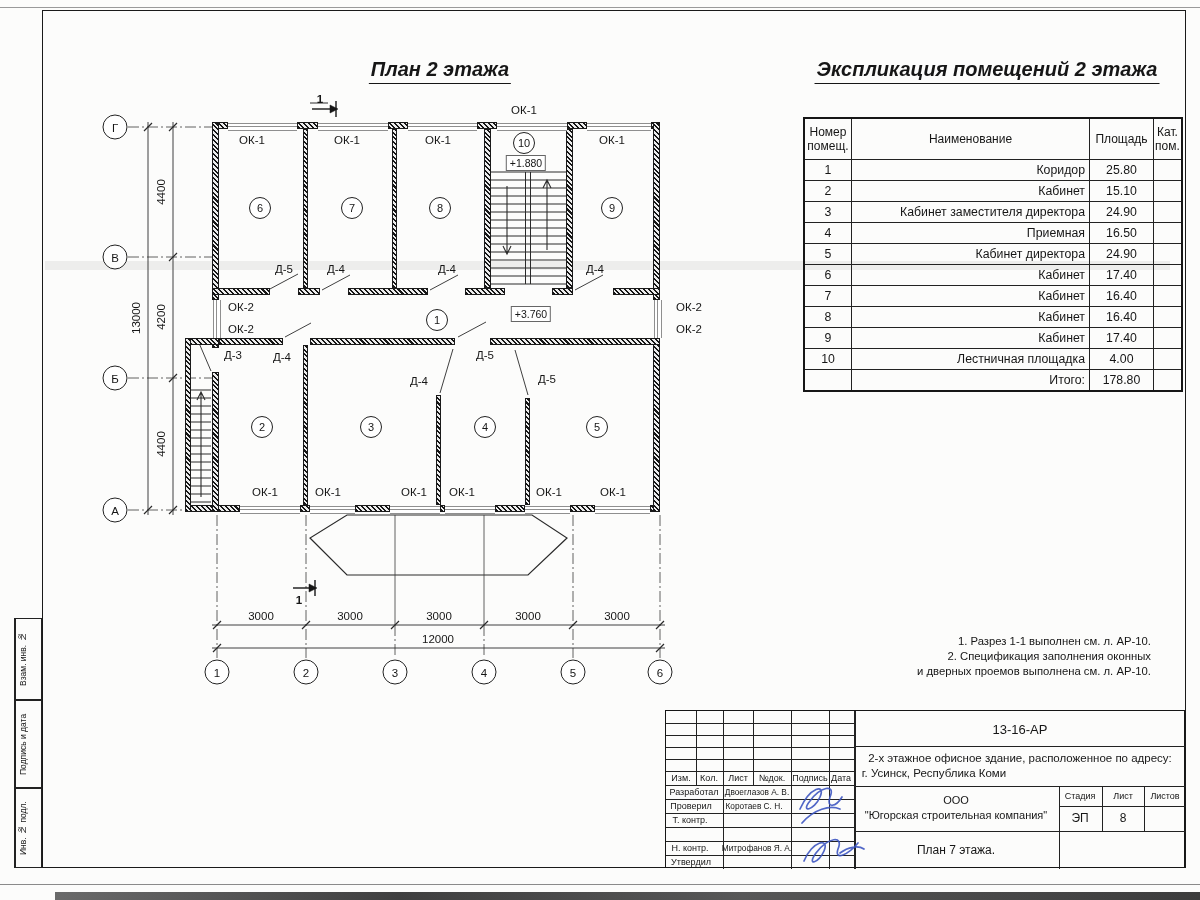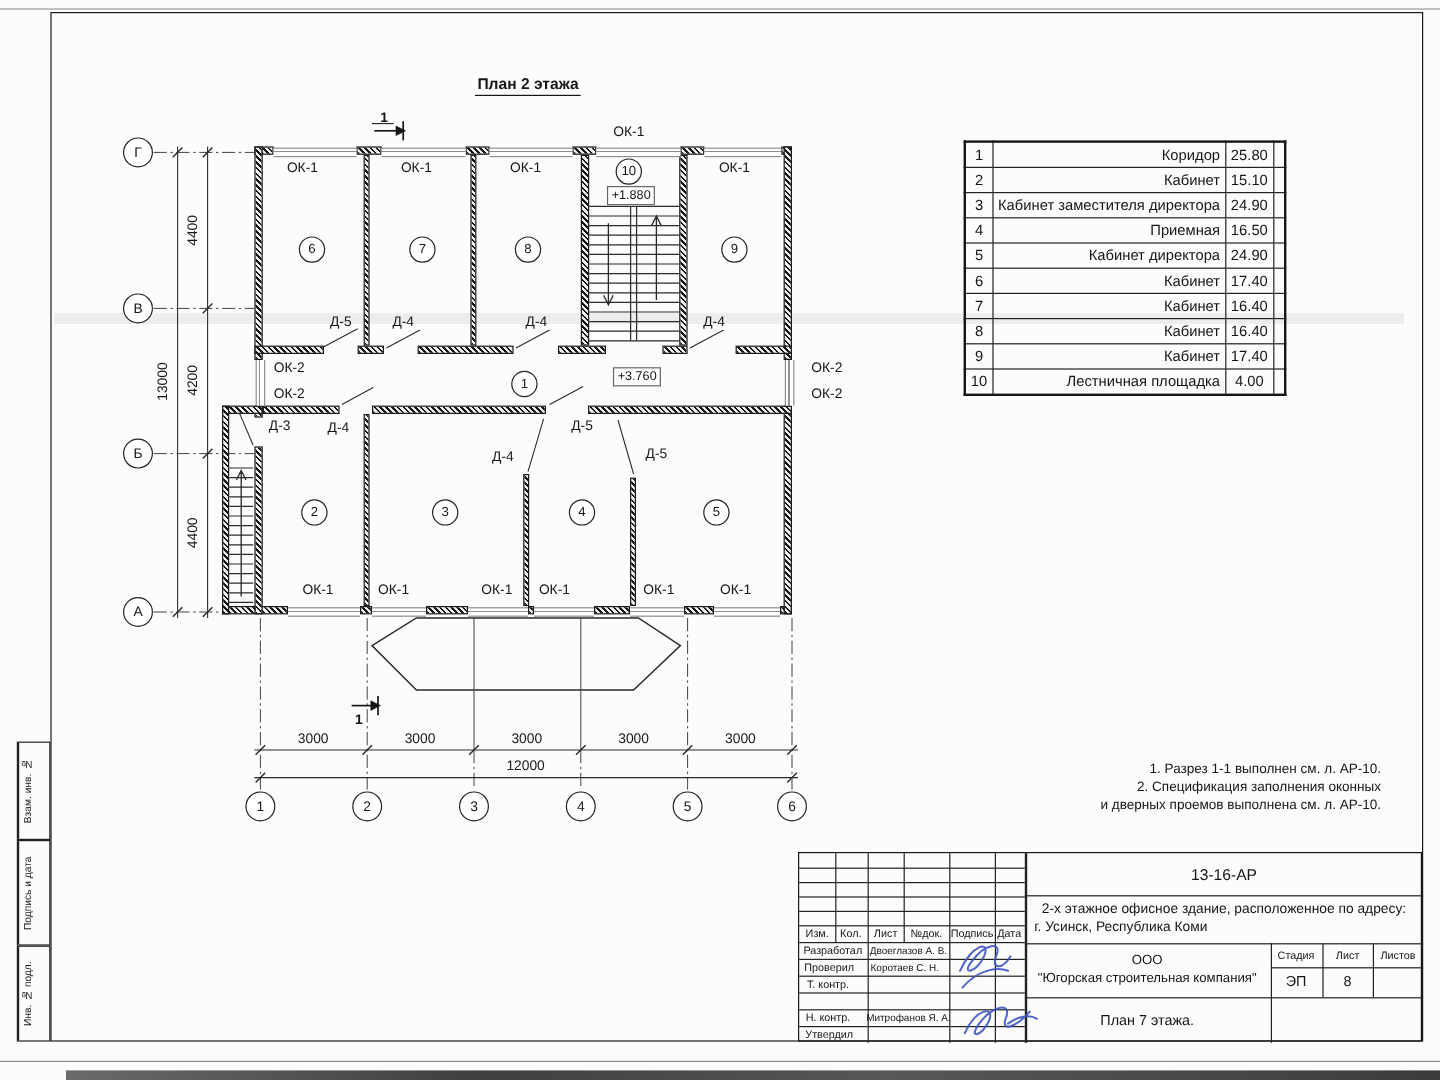"План 2 этажа" .ttl { font-size: 13px -> 20px; font-style: none -> italic }
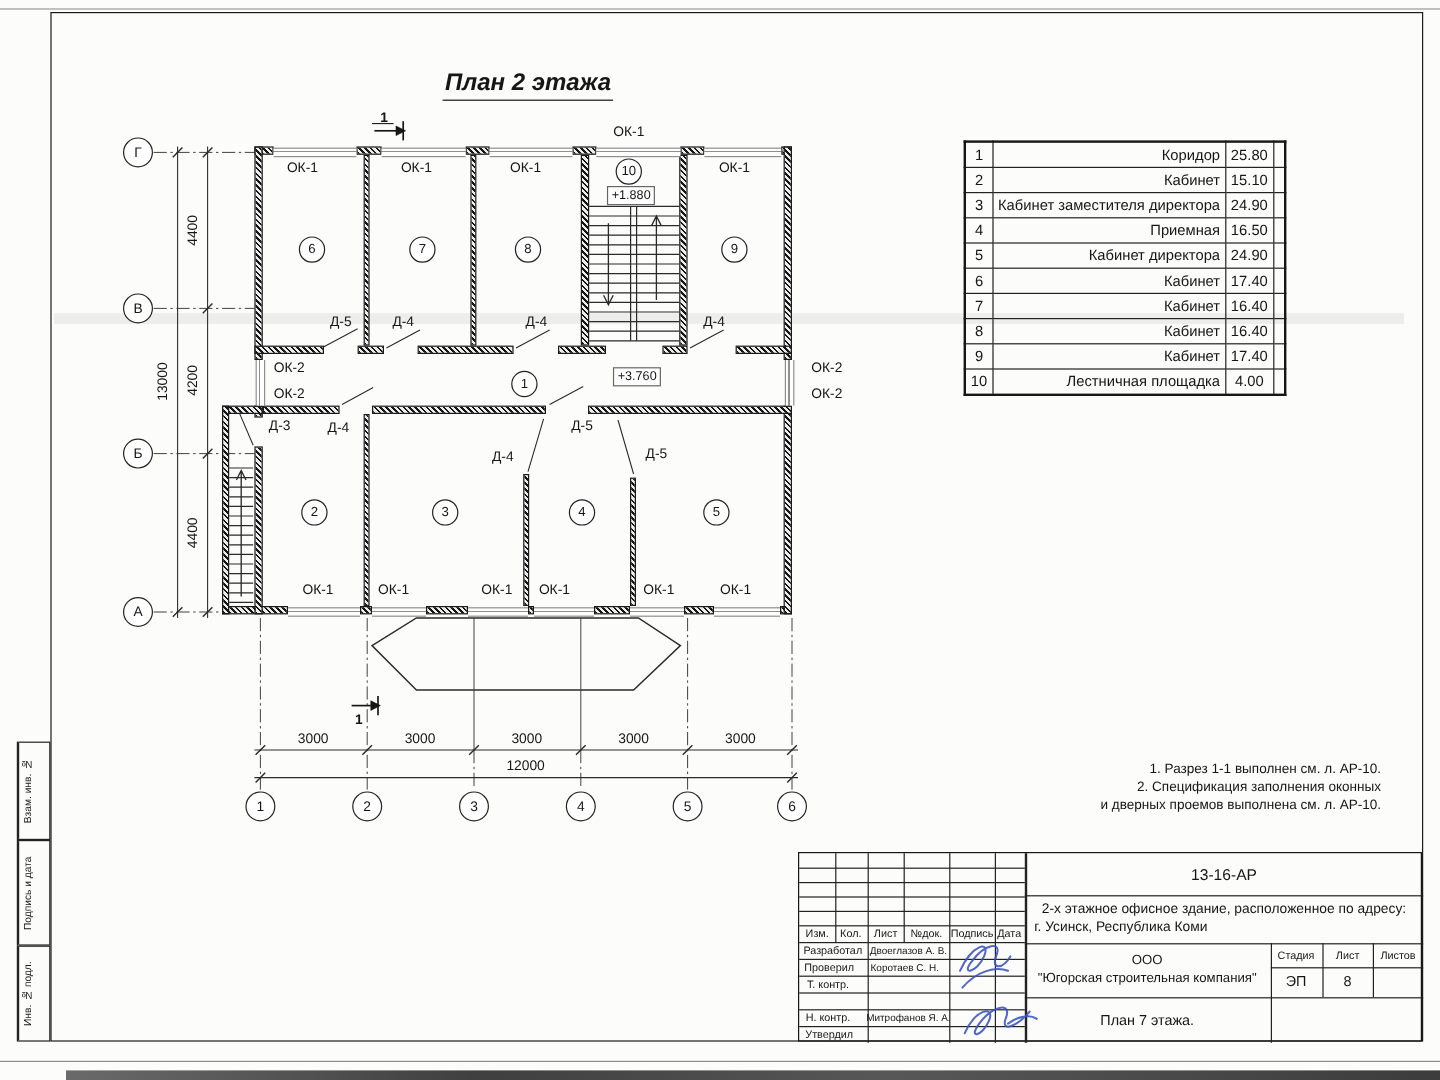"Экспликация помещений 2 этажа" span.ttl { html: none -> <span>Экспликация помещений 2 этажа</span> }
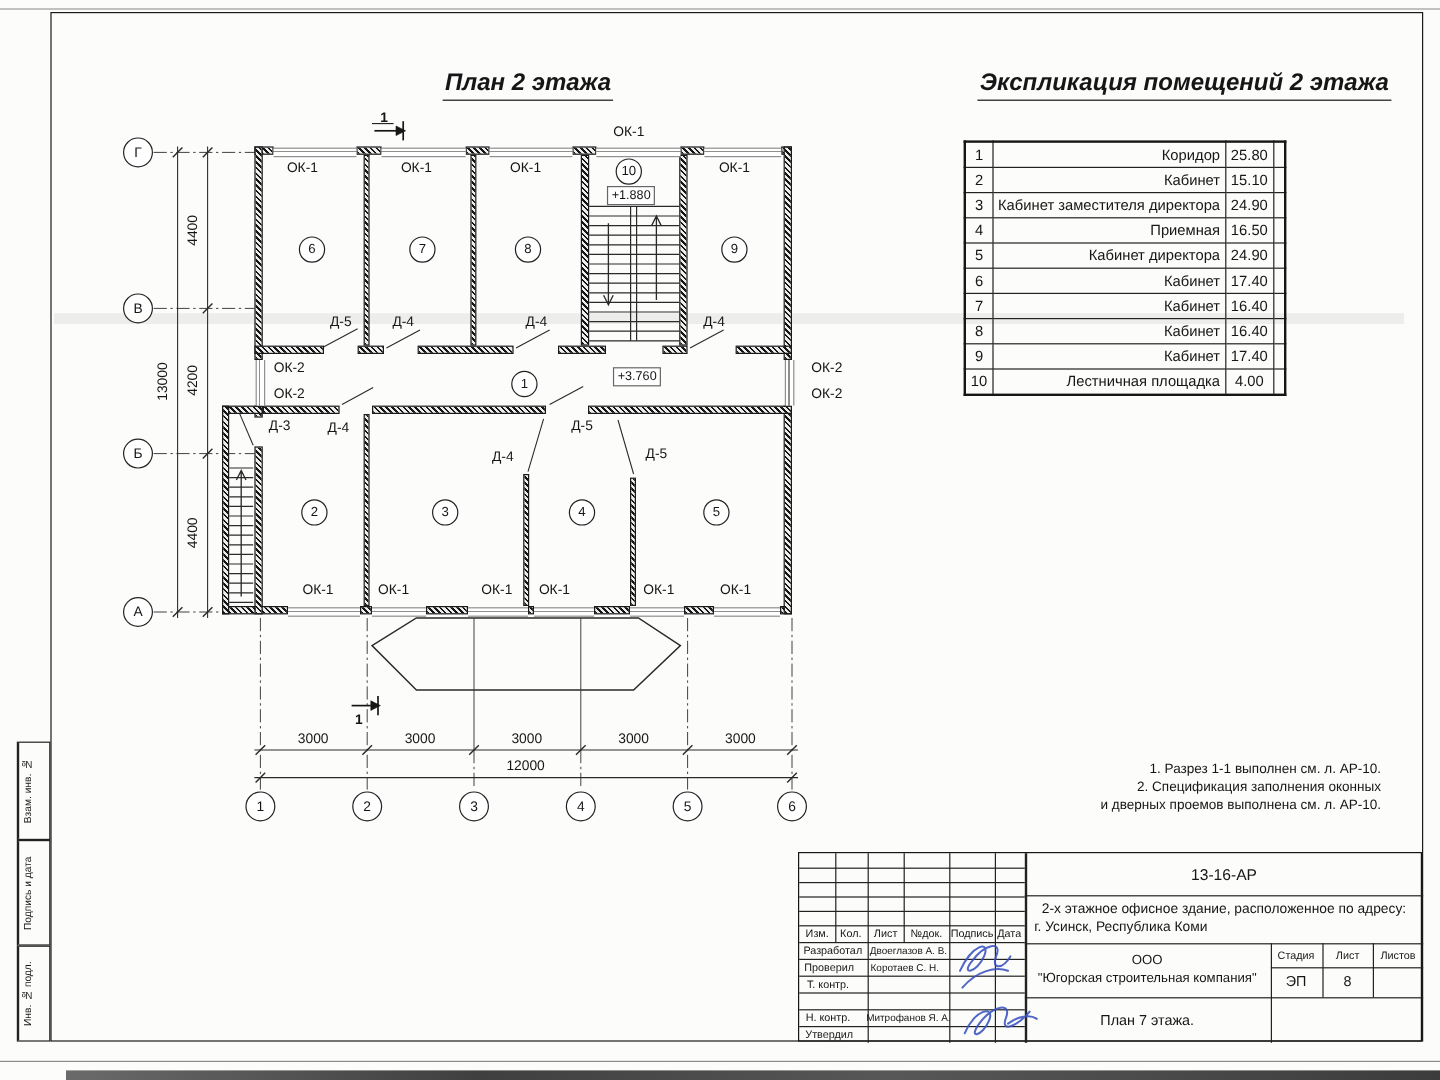"Номер помещ." tr.hd { html: none -> <tr> <td>Номер помещ.</td> <td>Наименование</td> <td>Площадь</td> <td>Кат. пом.</td> </tr> }
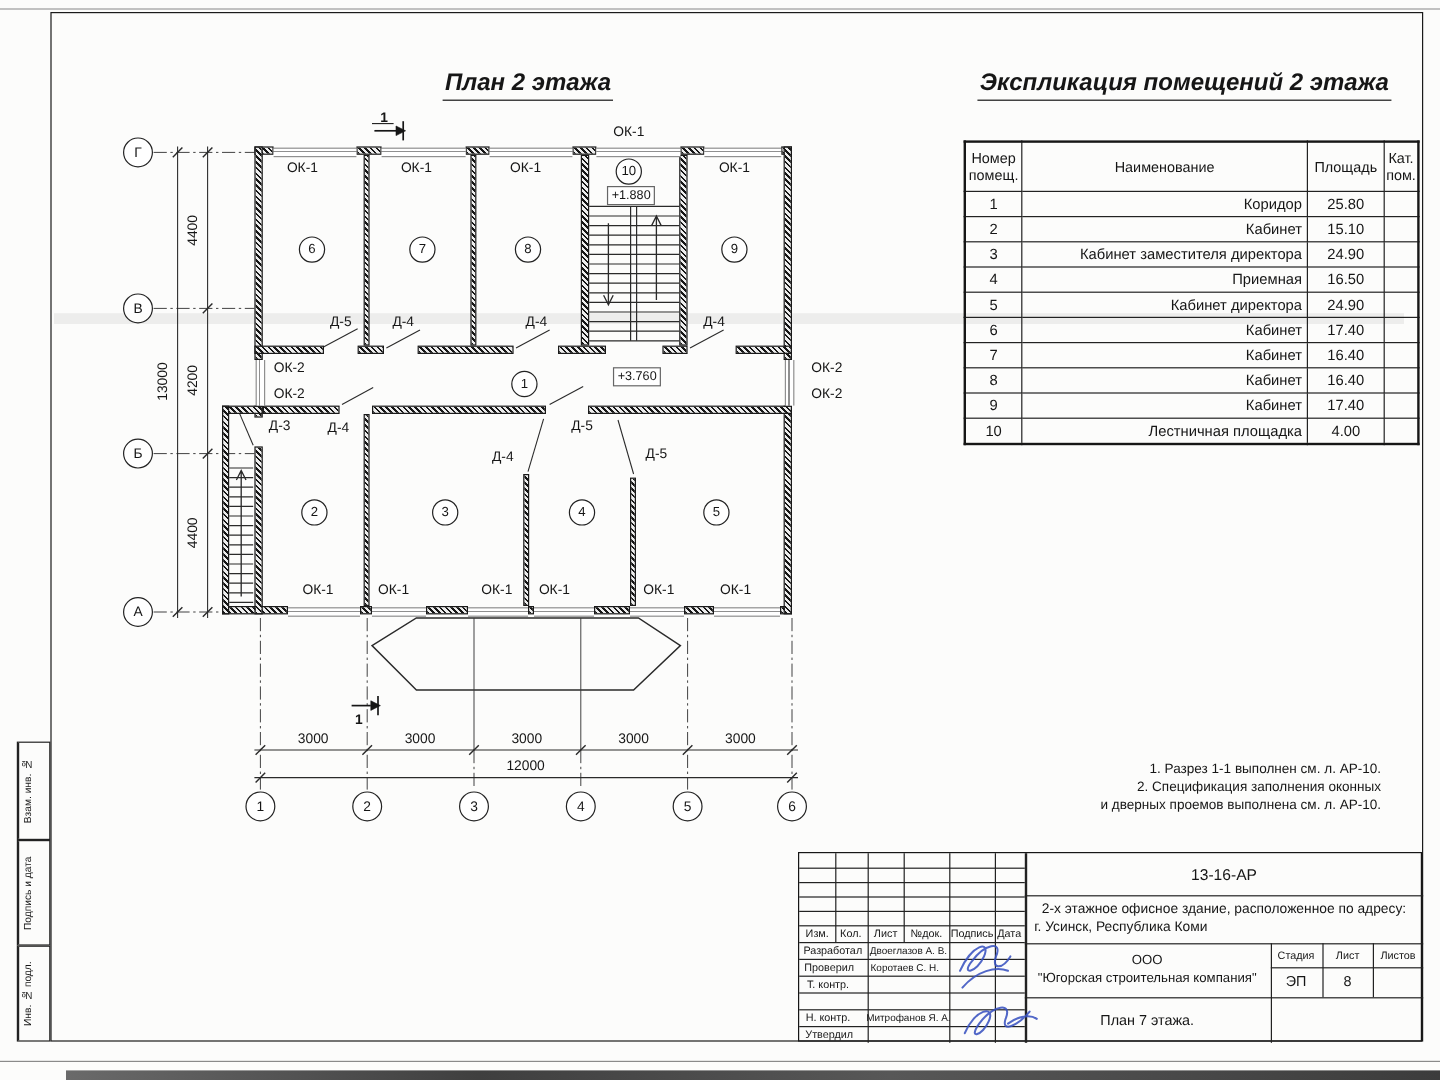"Итого:" tr { html: none -> <tr> <td></td> <td>Итого:</td> <td>178.80</td> <td></td> </tr> }
